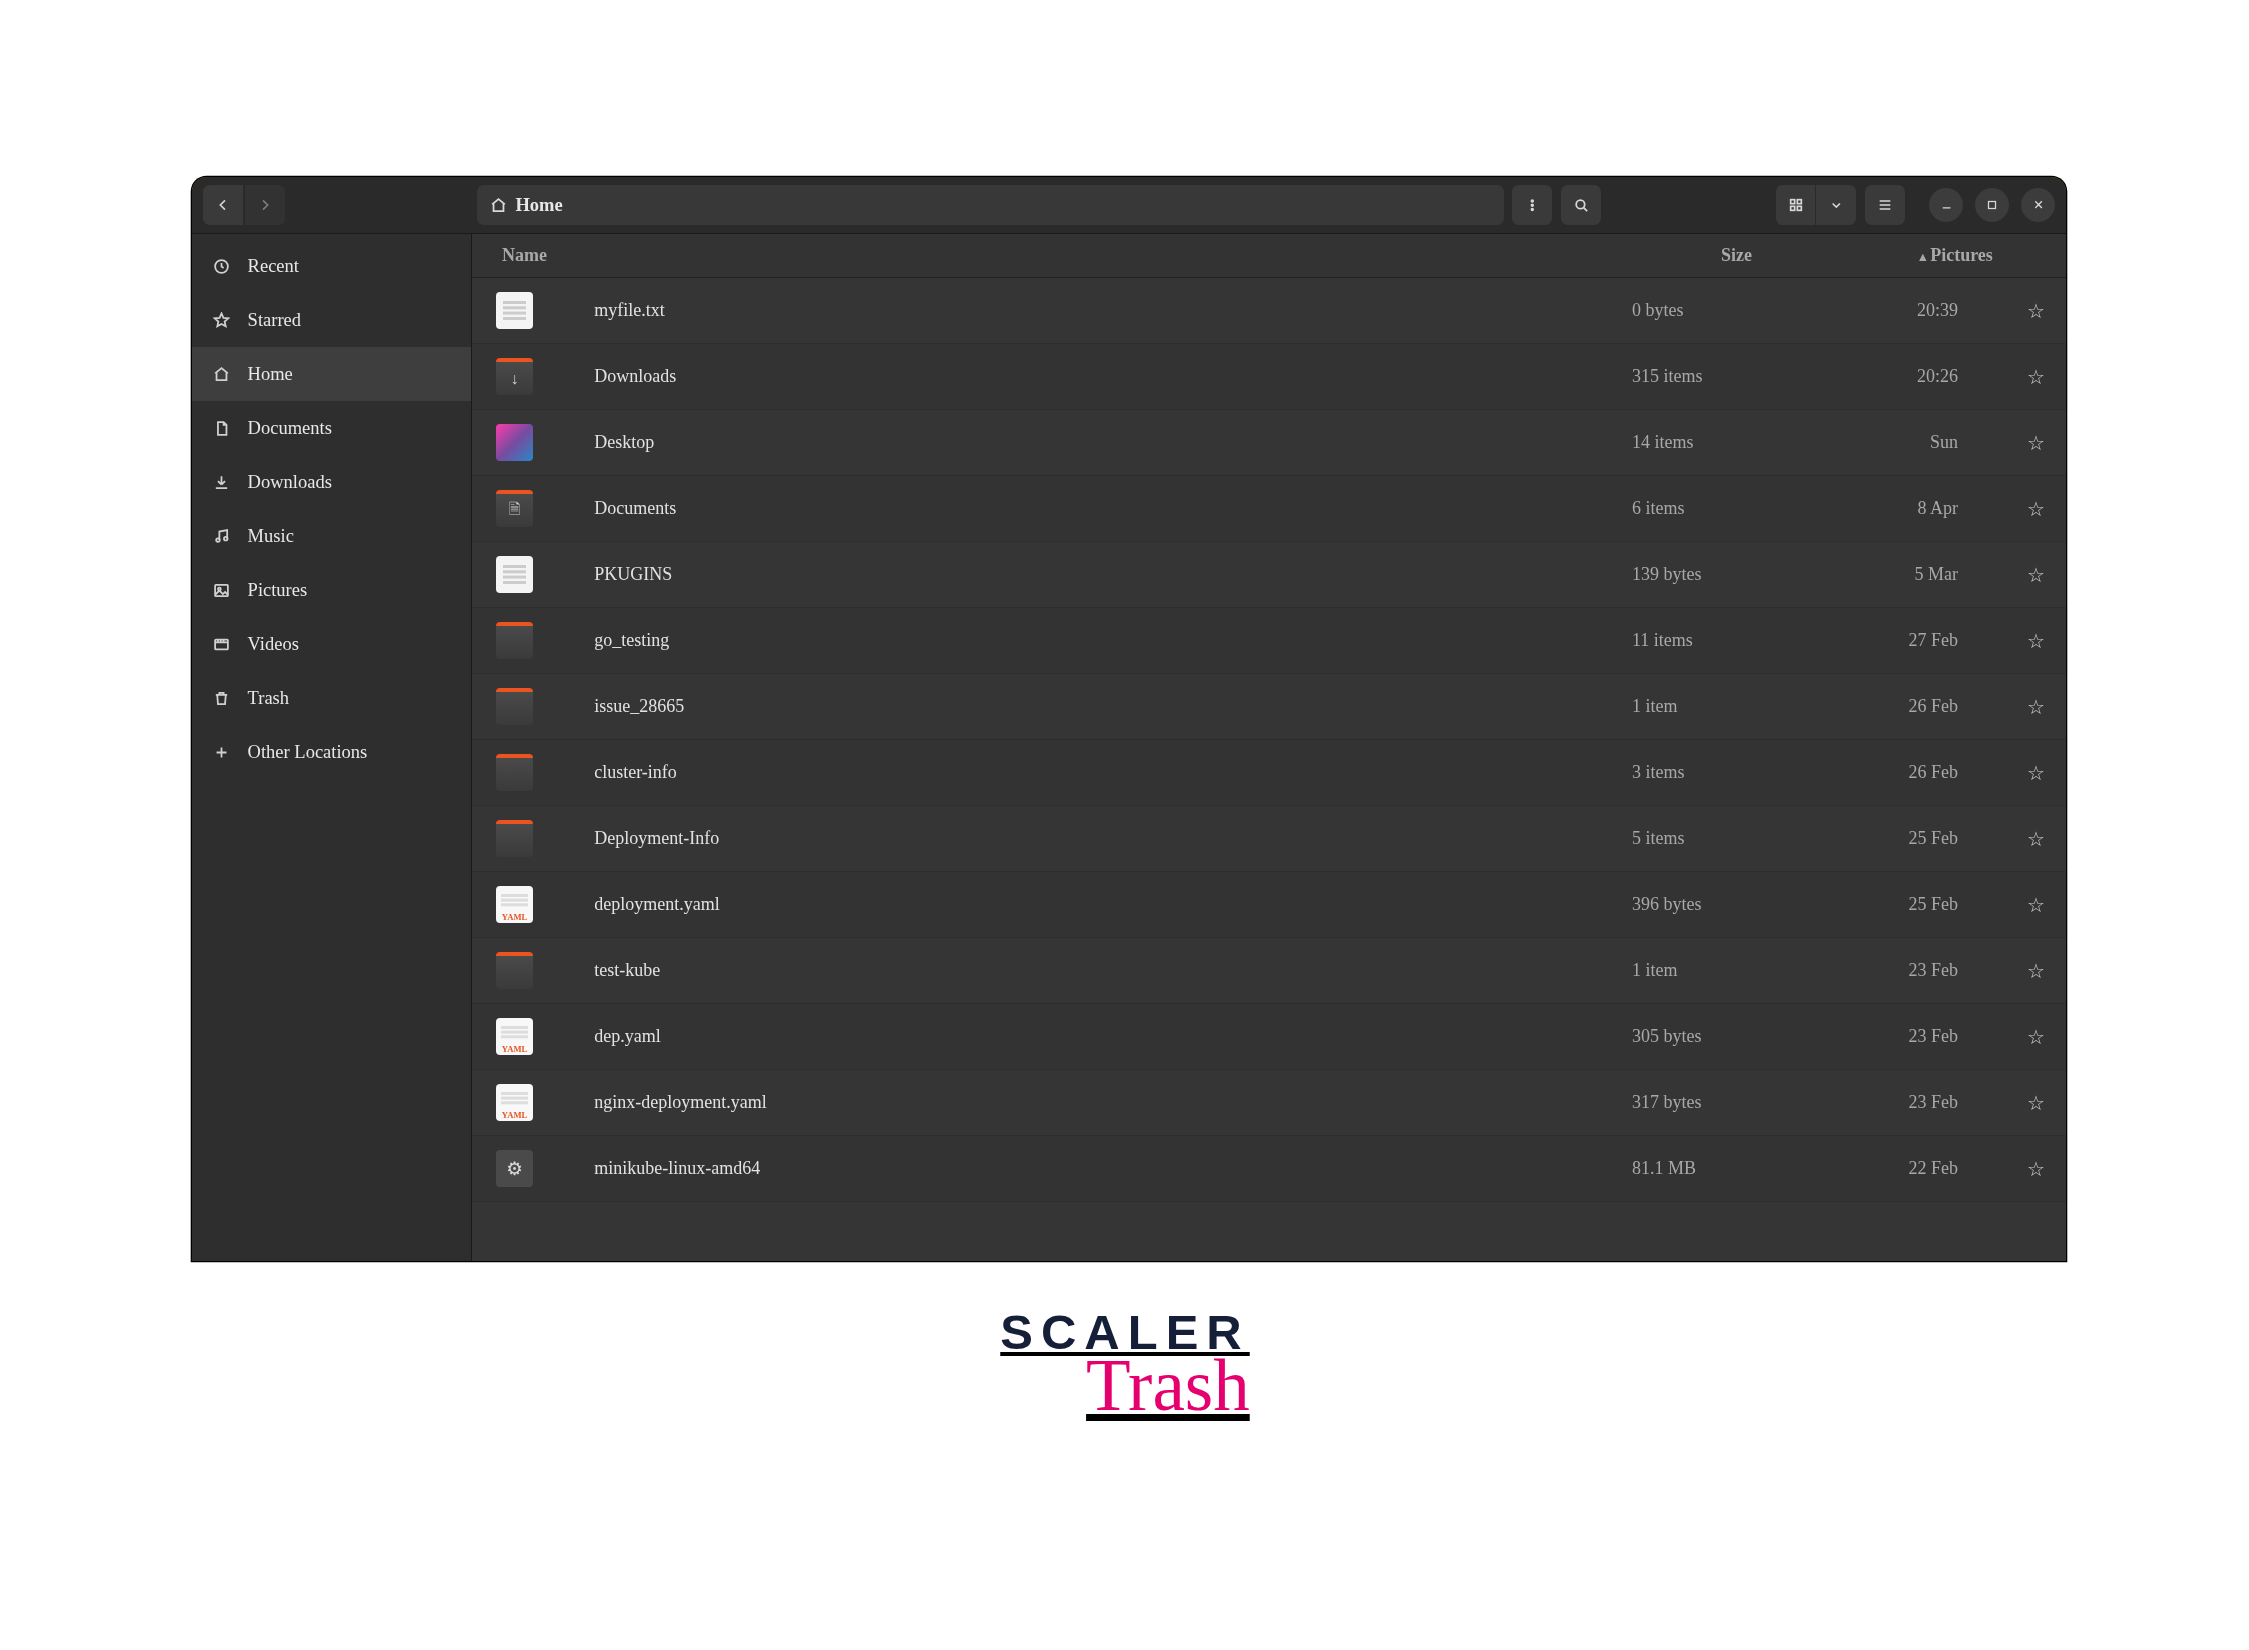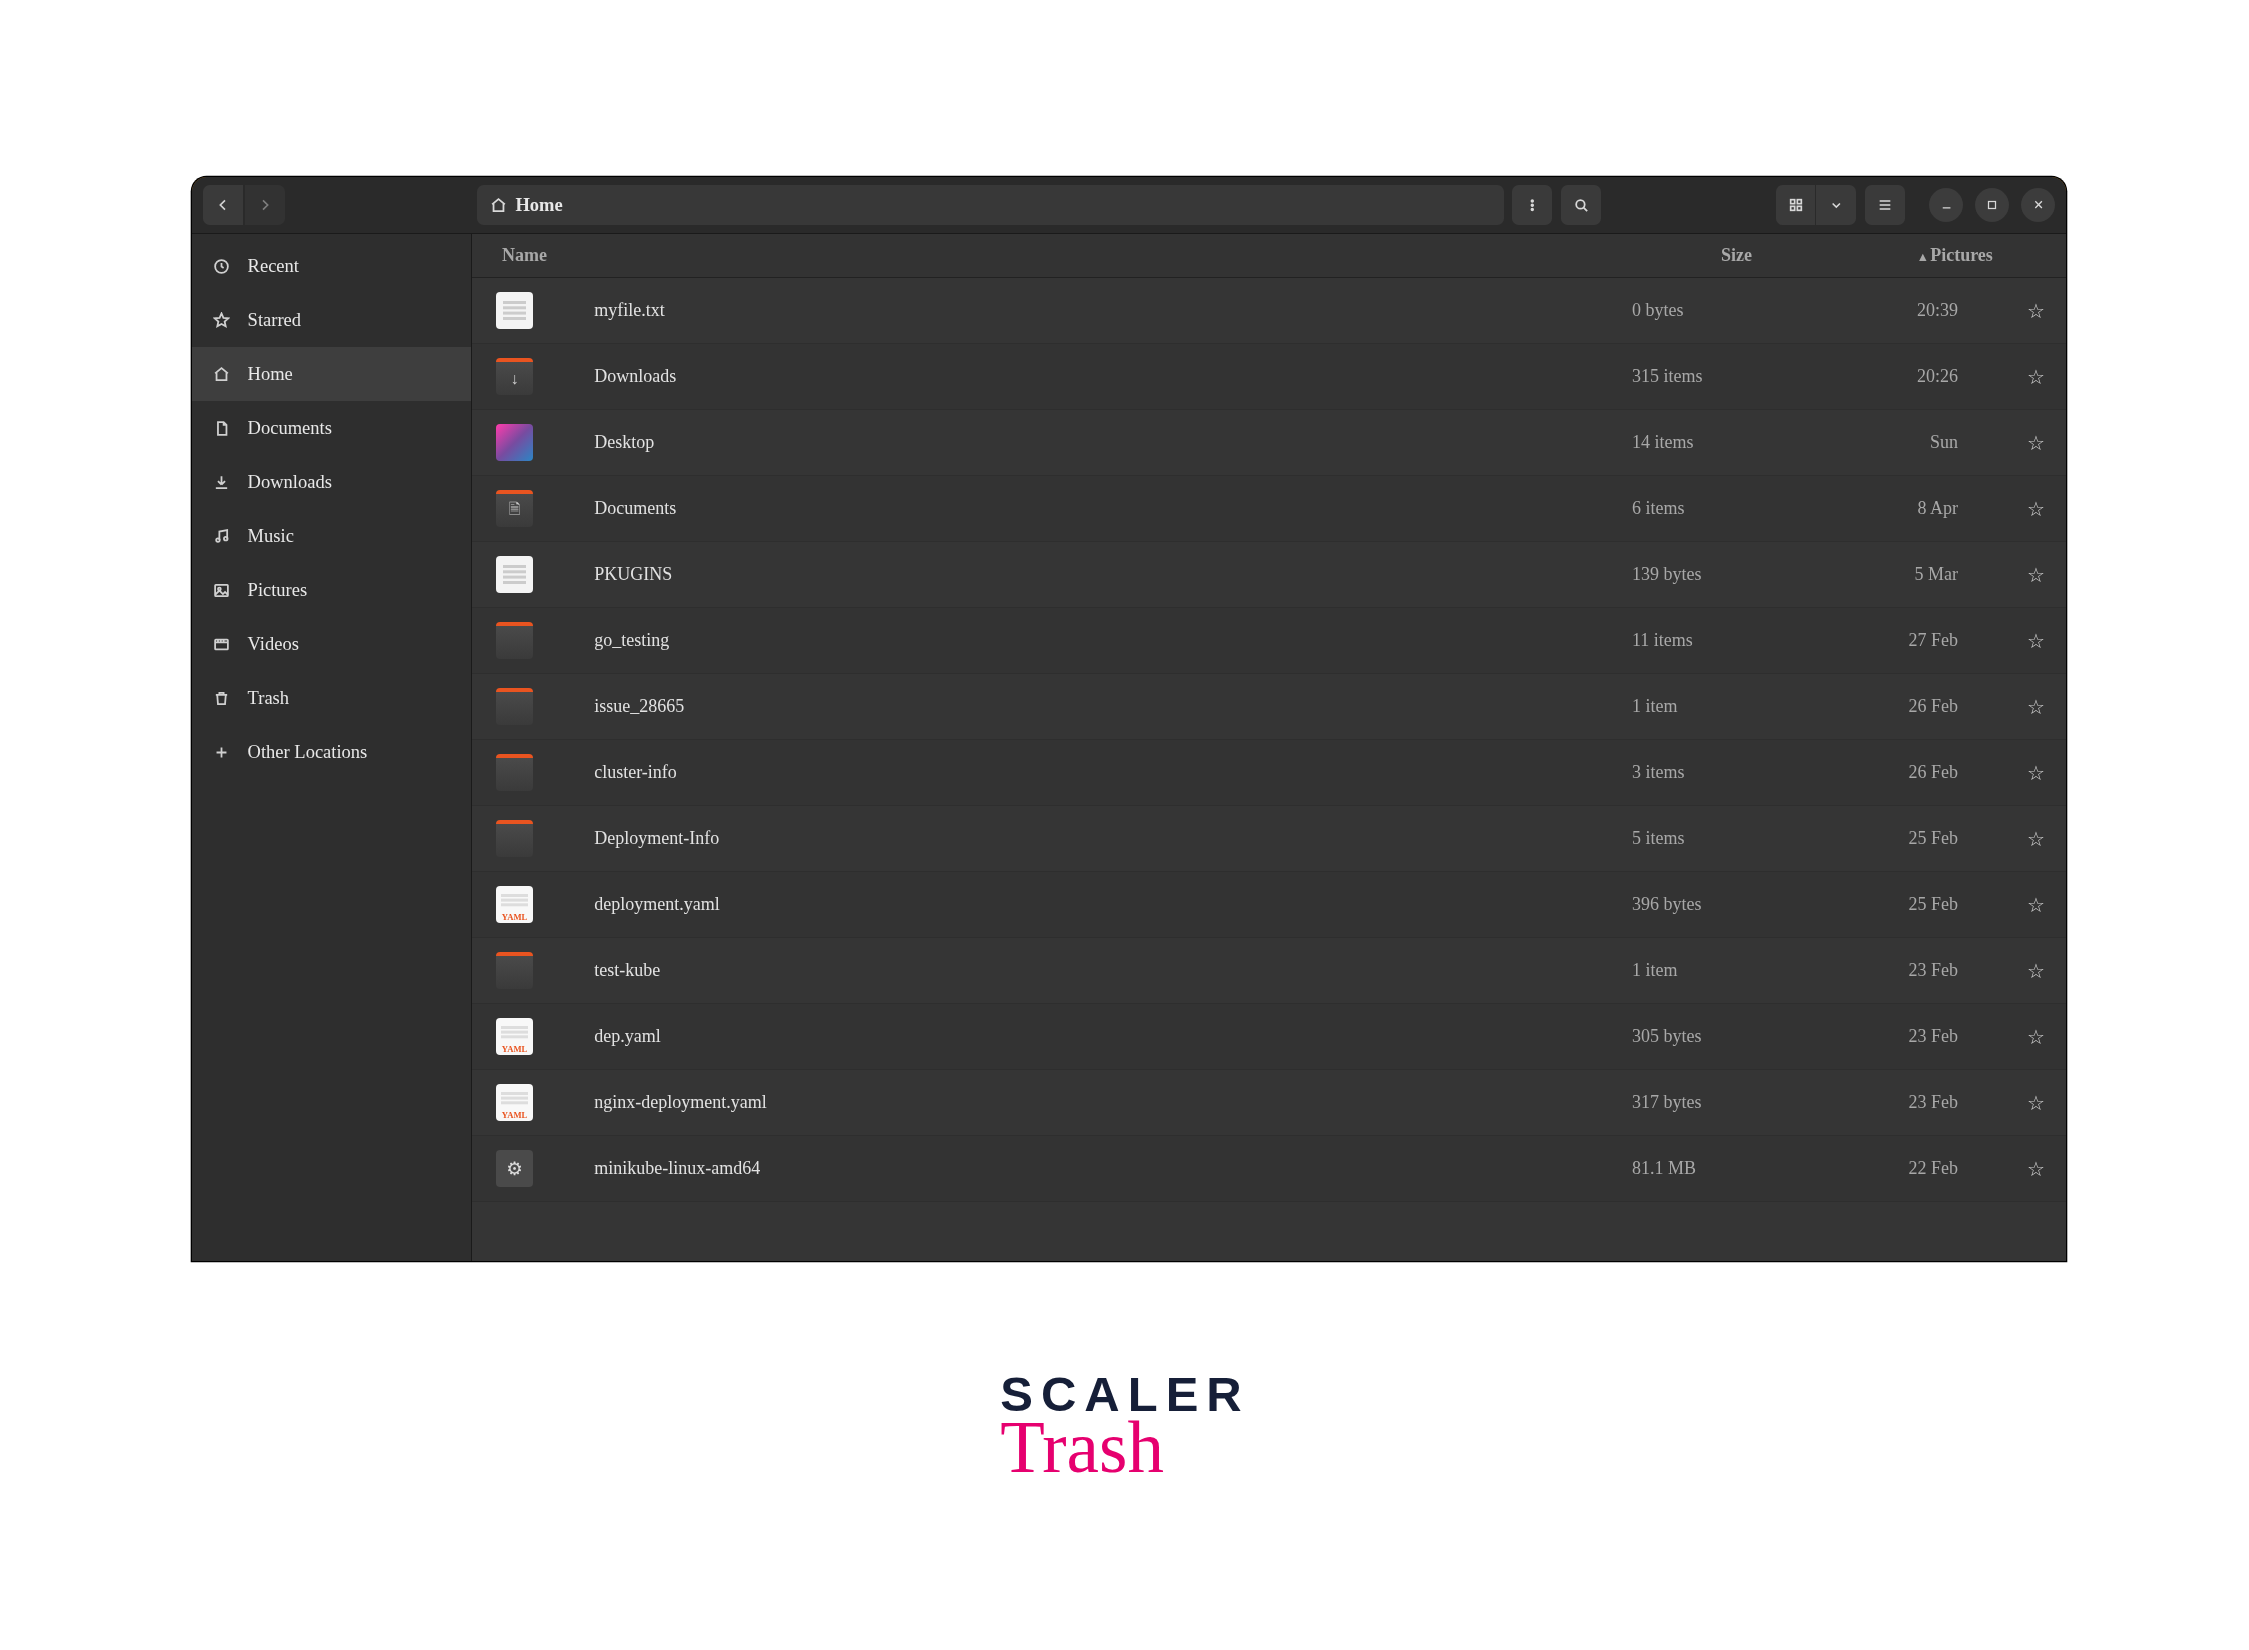"SCALER" .watermark { text-align: left -> right; text-decoration: none -> underline; top: 1370px -> 1308px }
